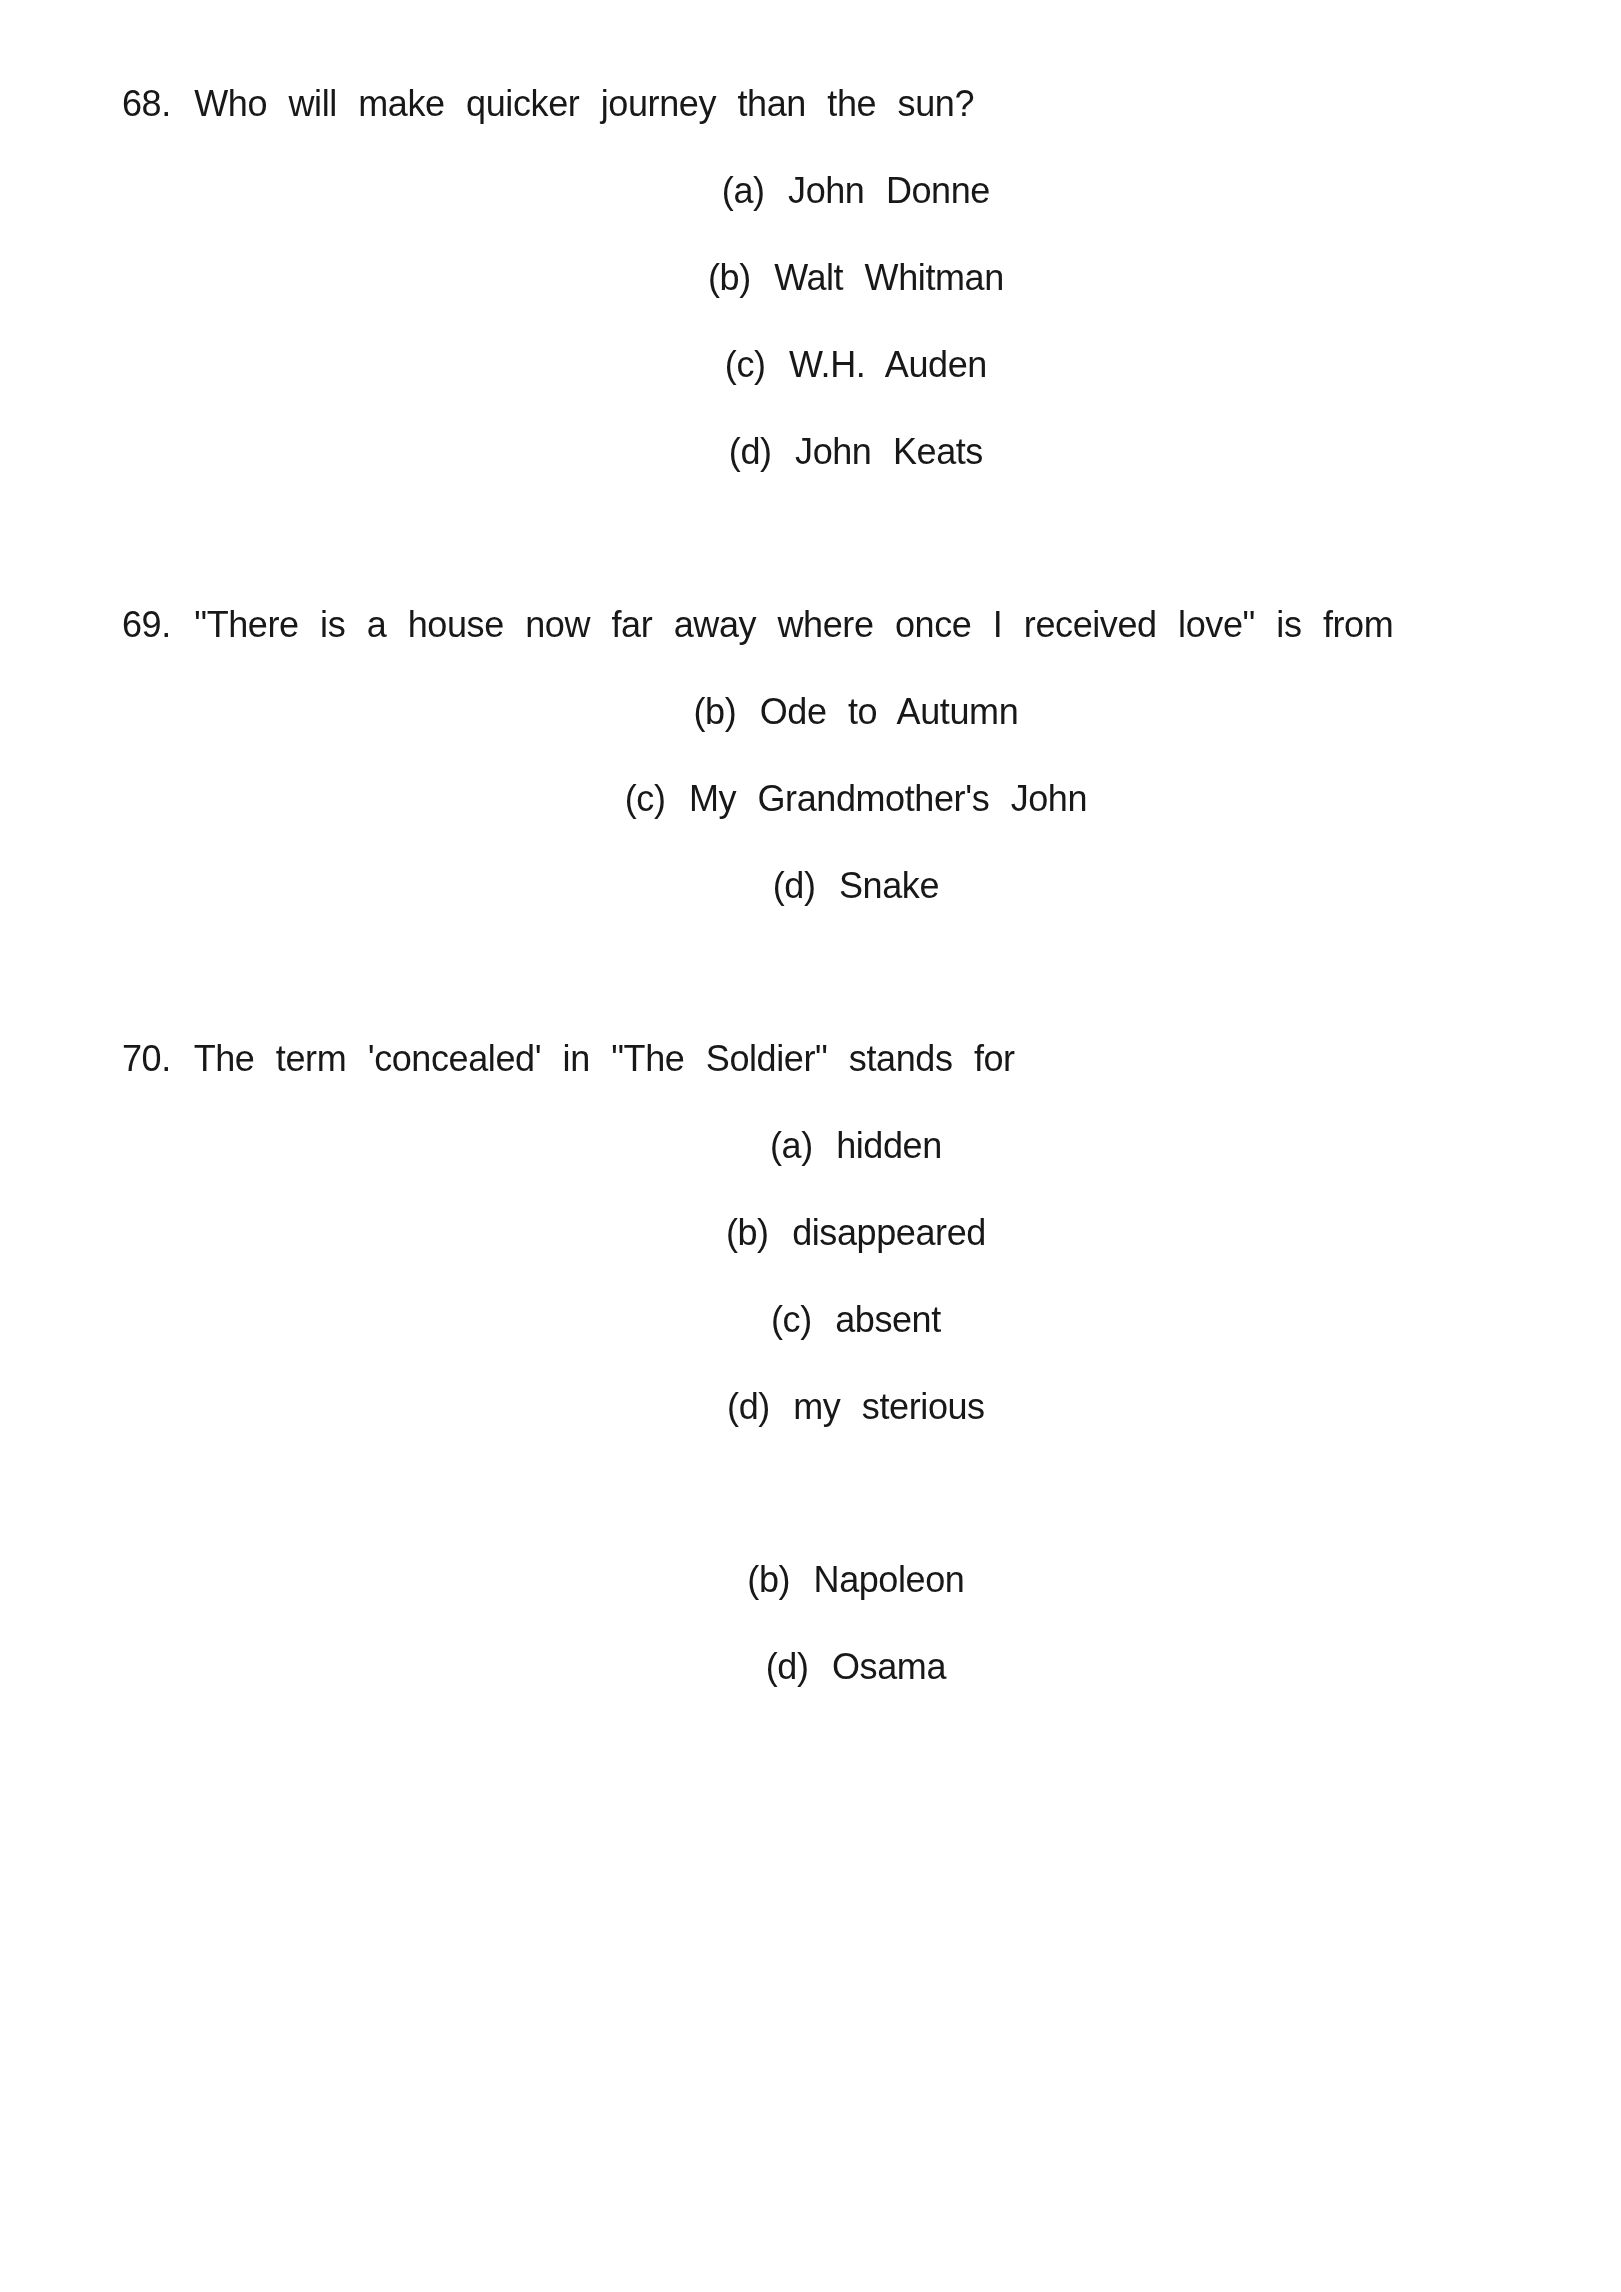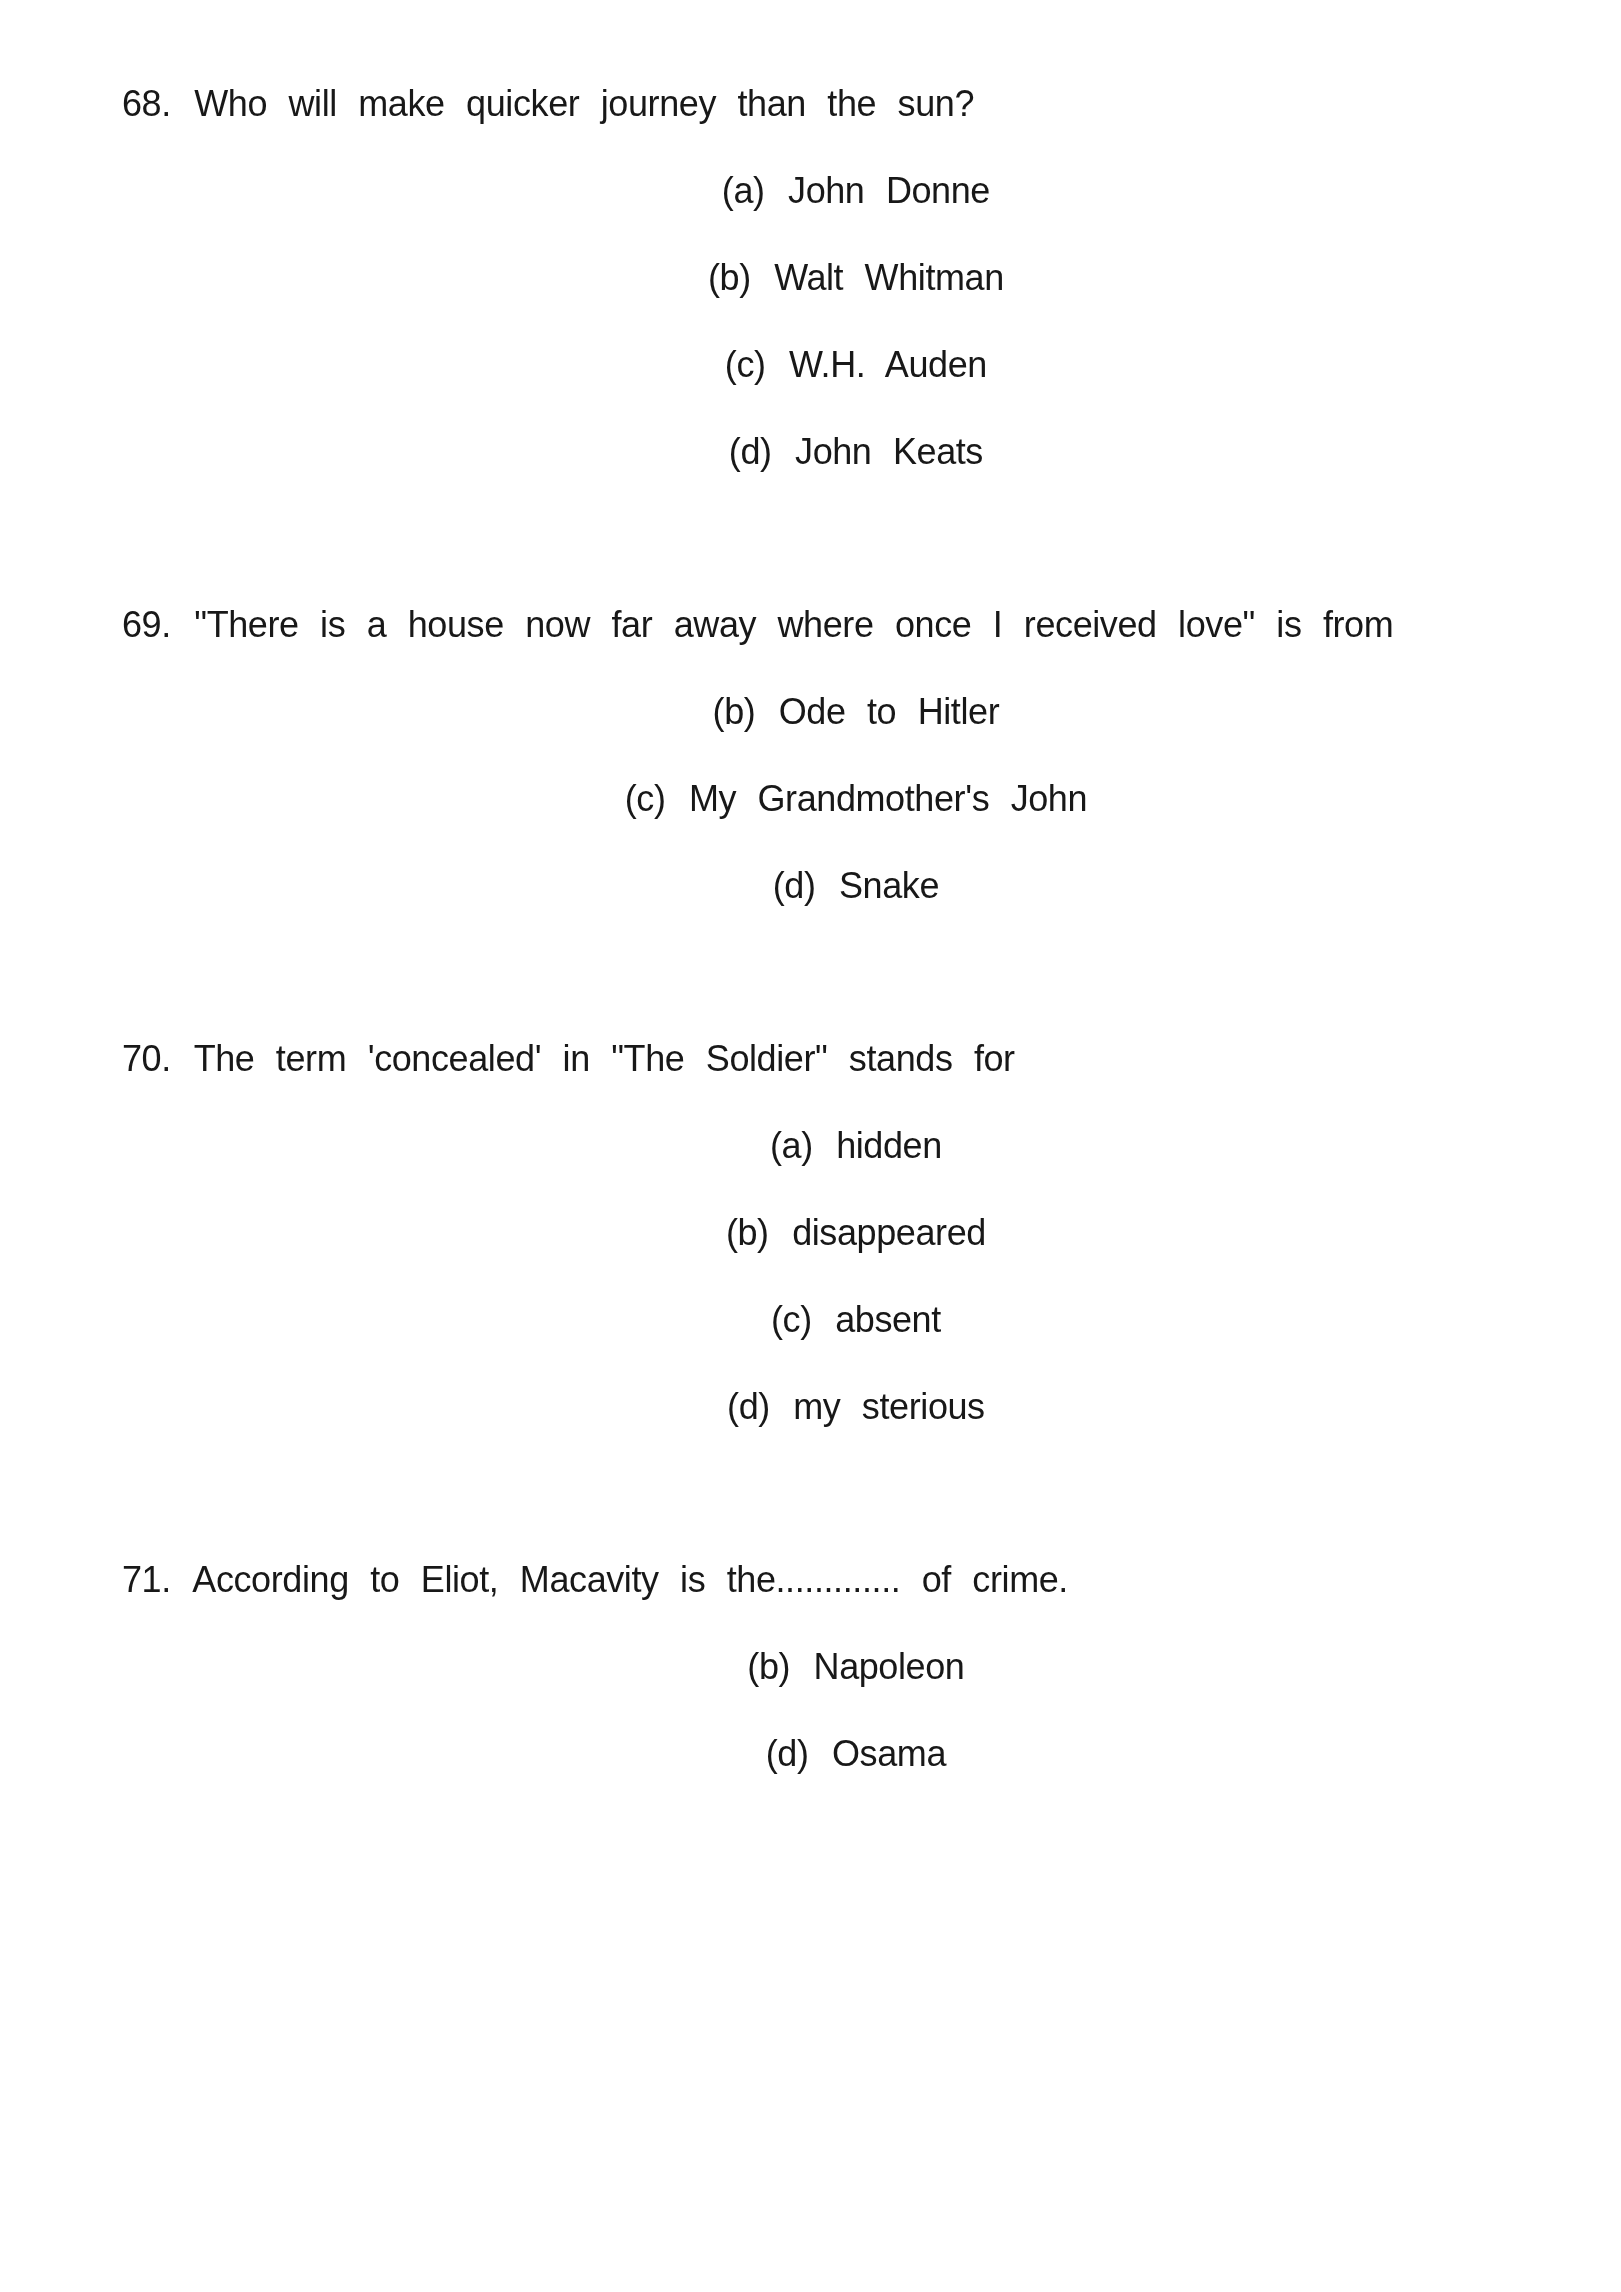"Ode to Hitler" span.opt-text { text: Hitler -> Autumn }
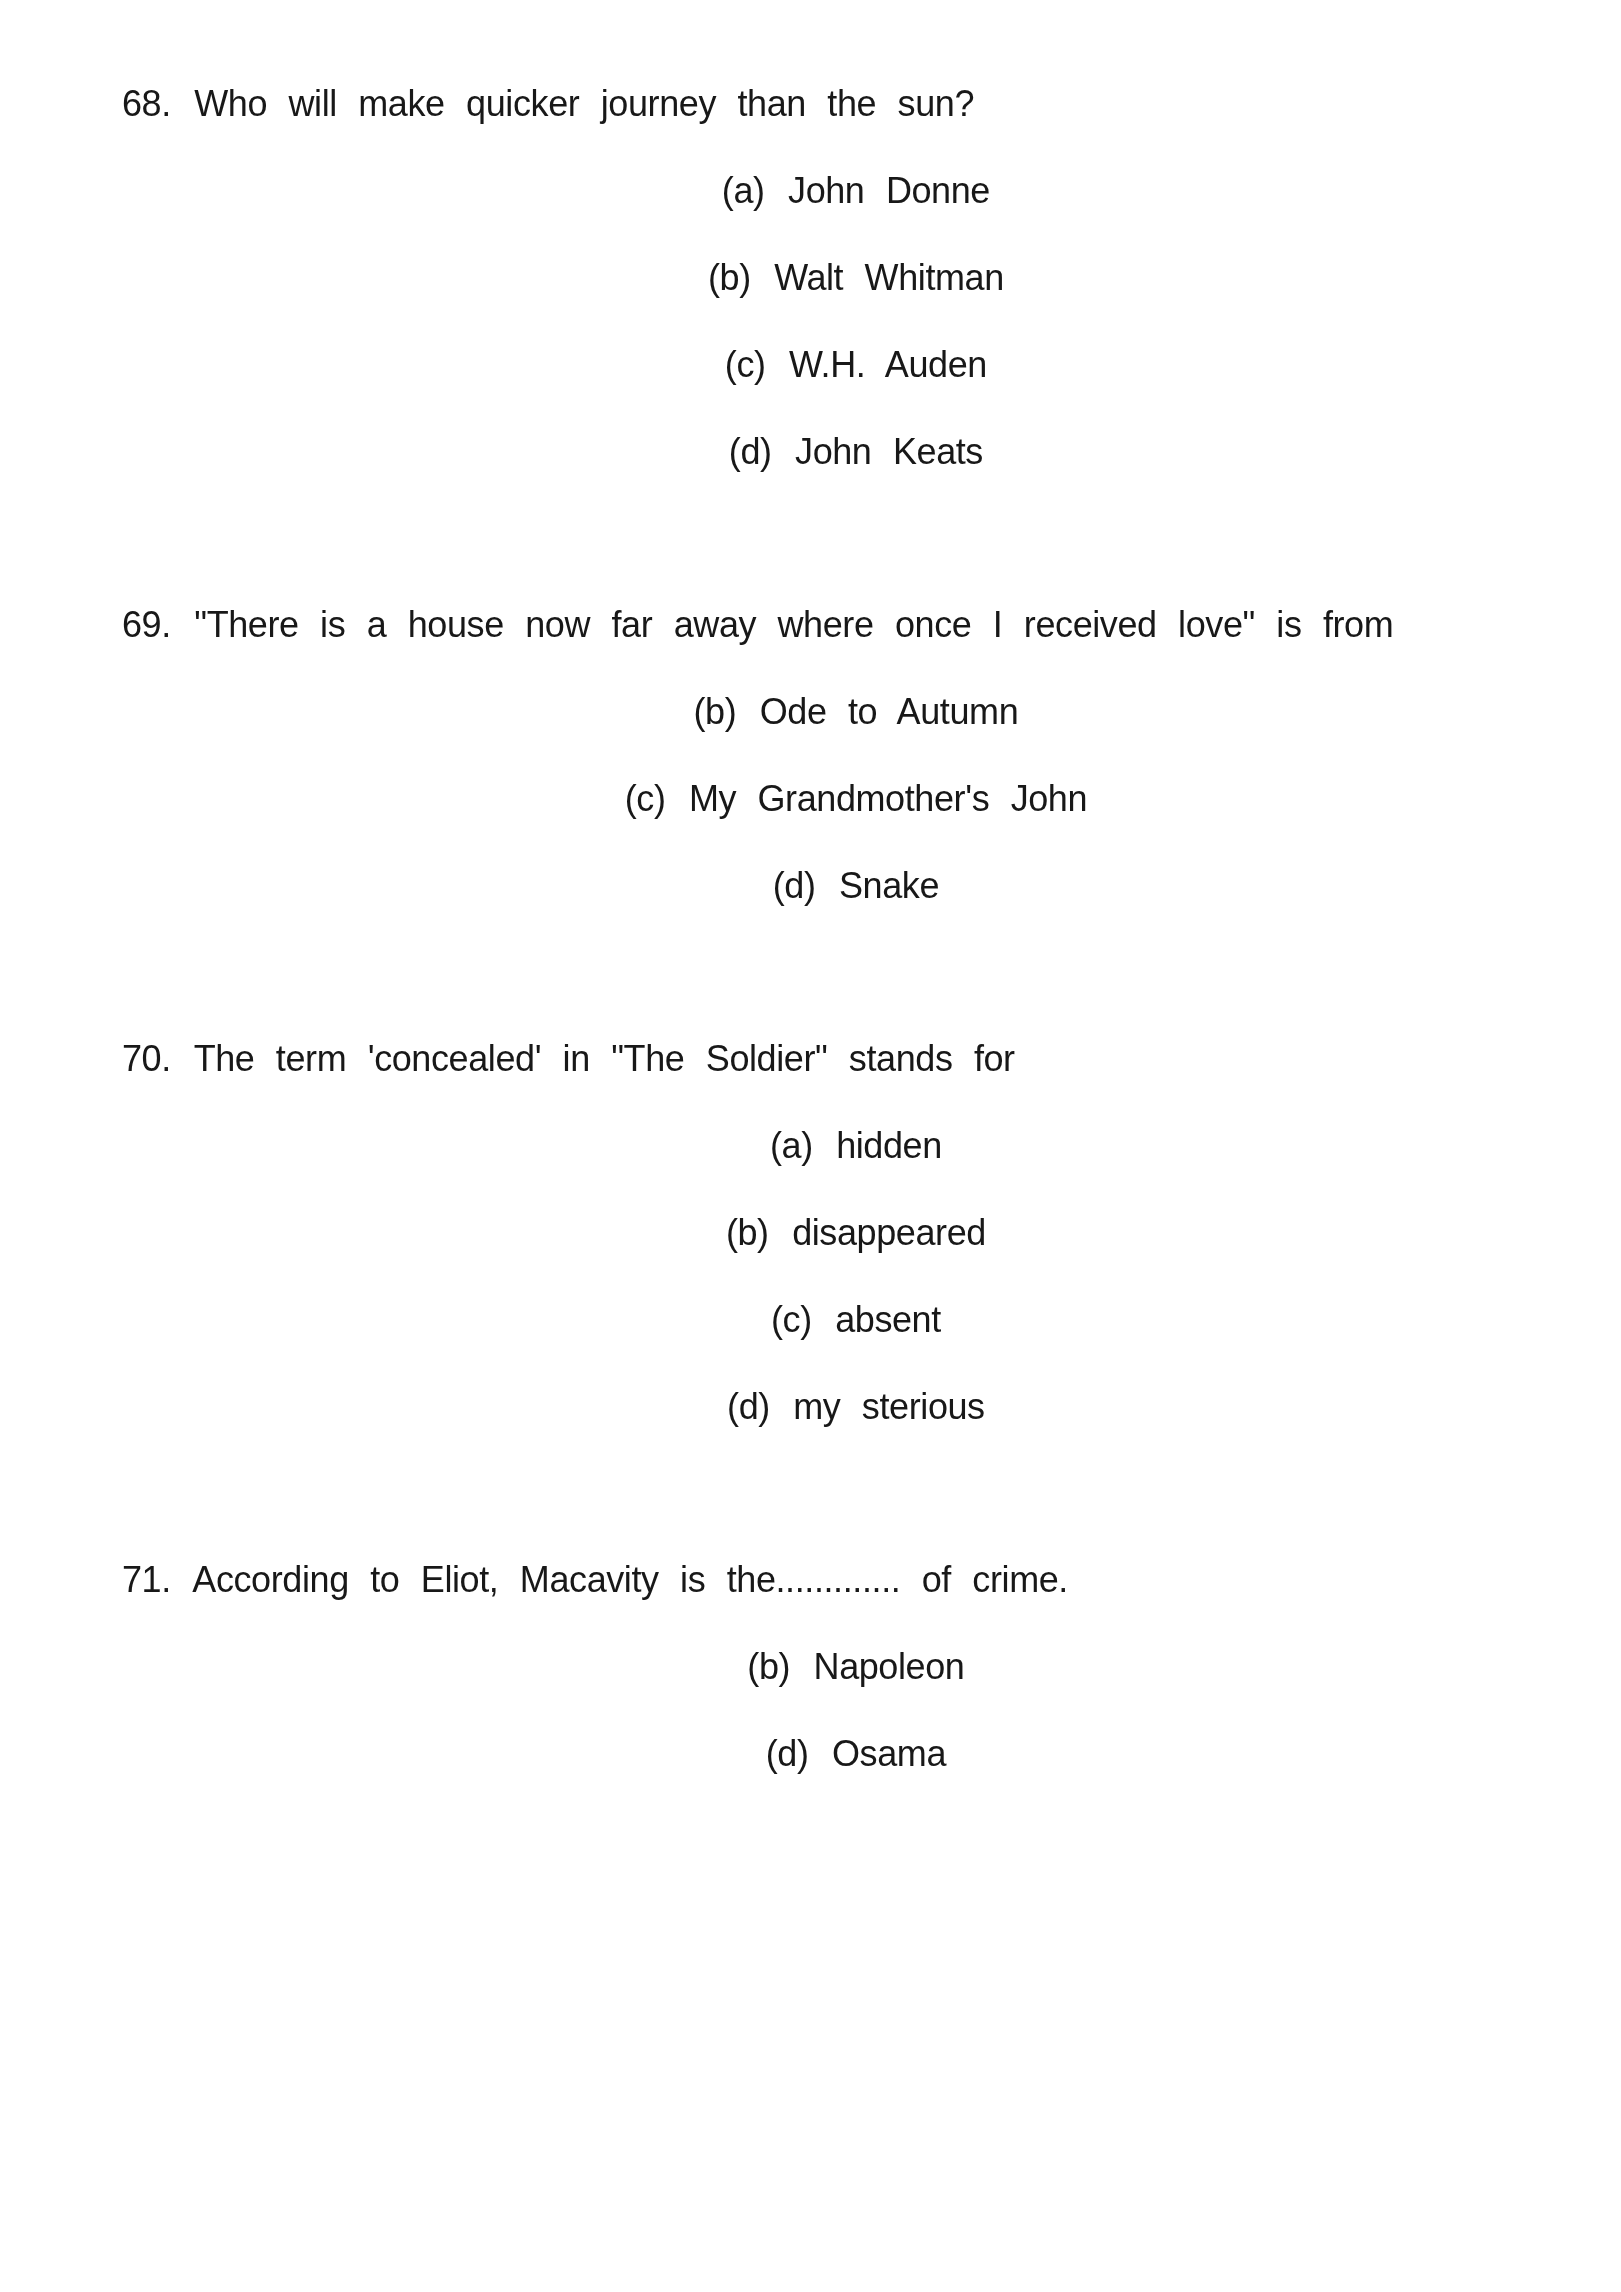"71. According to Eliot, Macavity" p.line { html: <p><span>71.</span> <span>According to Eliot, Macavity is the............. of crime.</span></p> -> none }
